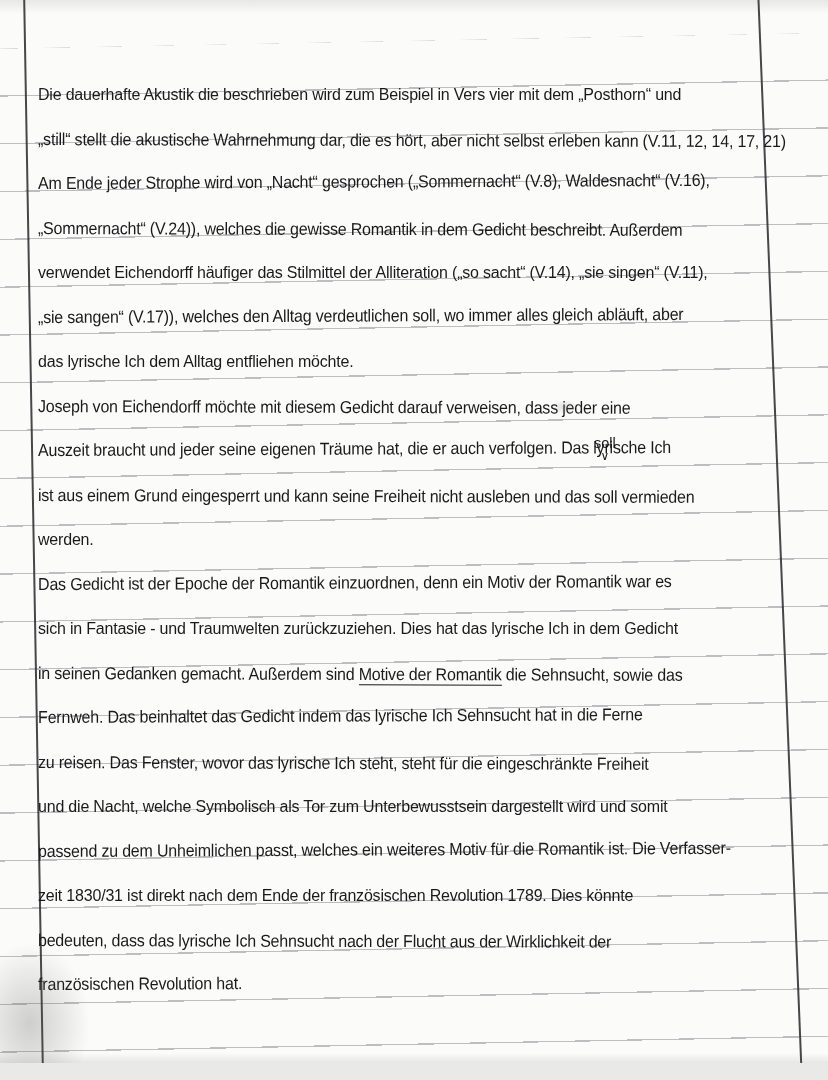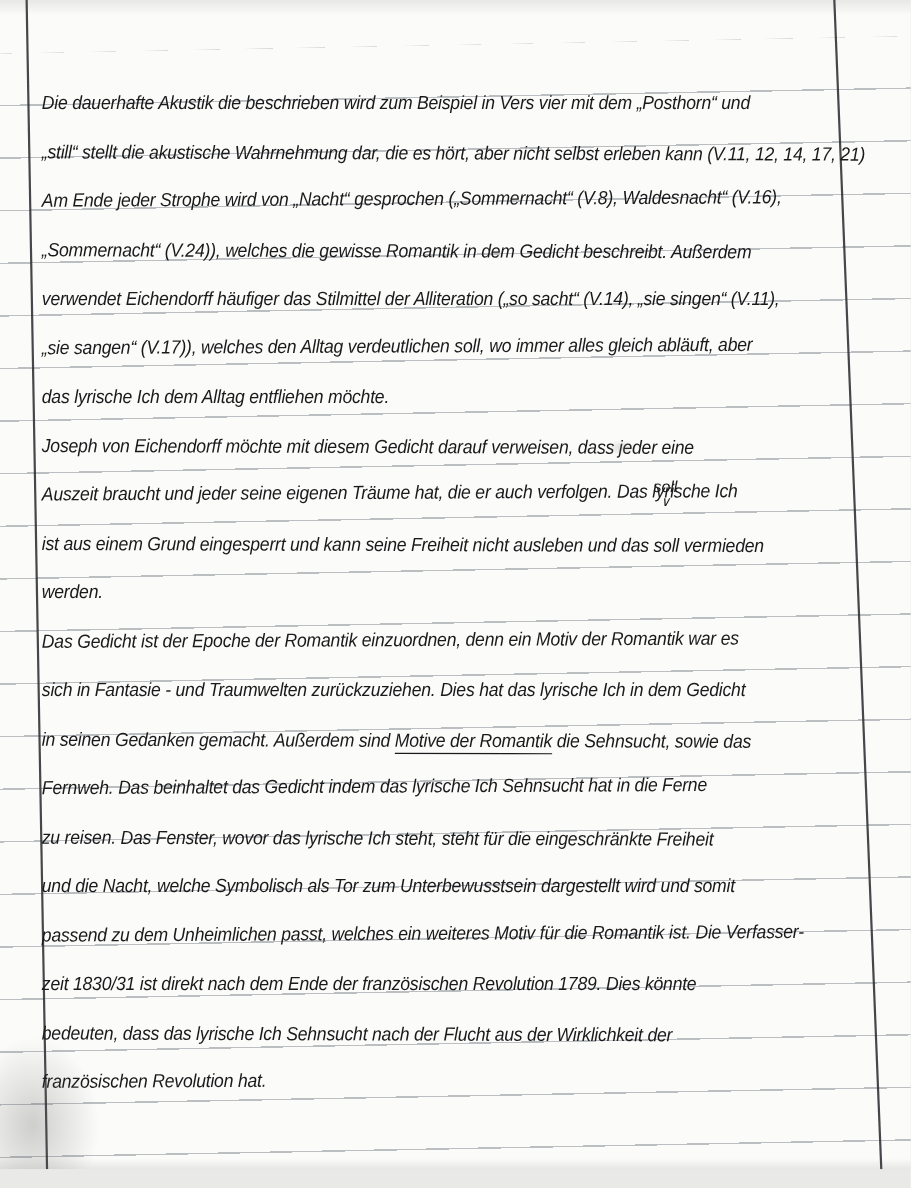"Die dauerhafte Akustik die beschrieben" .page { font-style: italic -> none }
